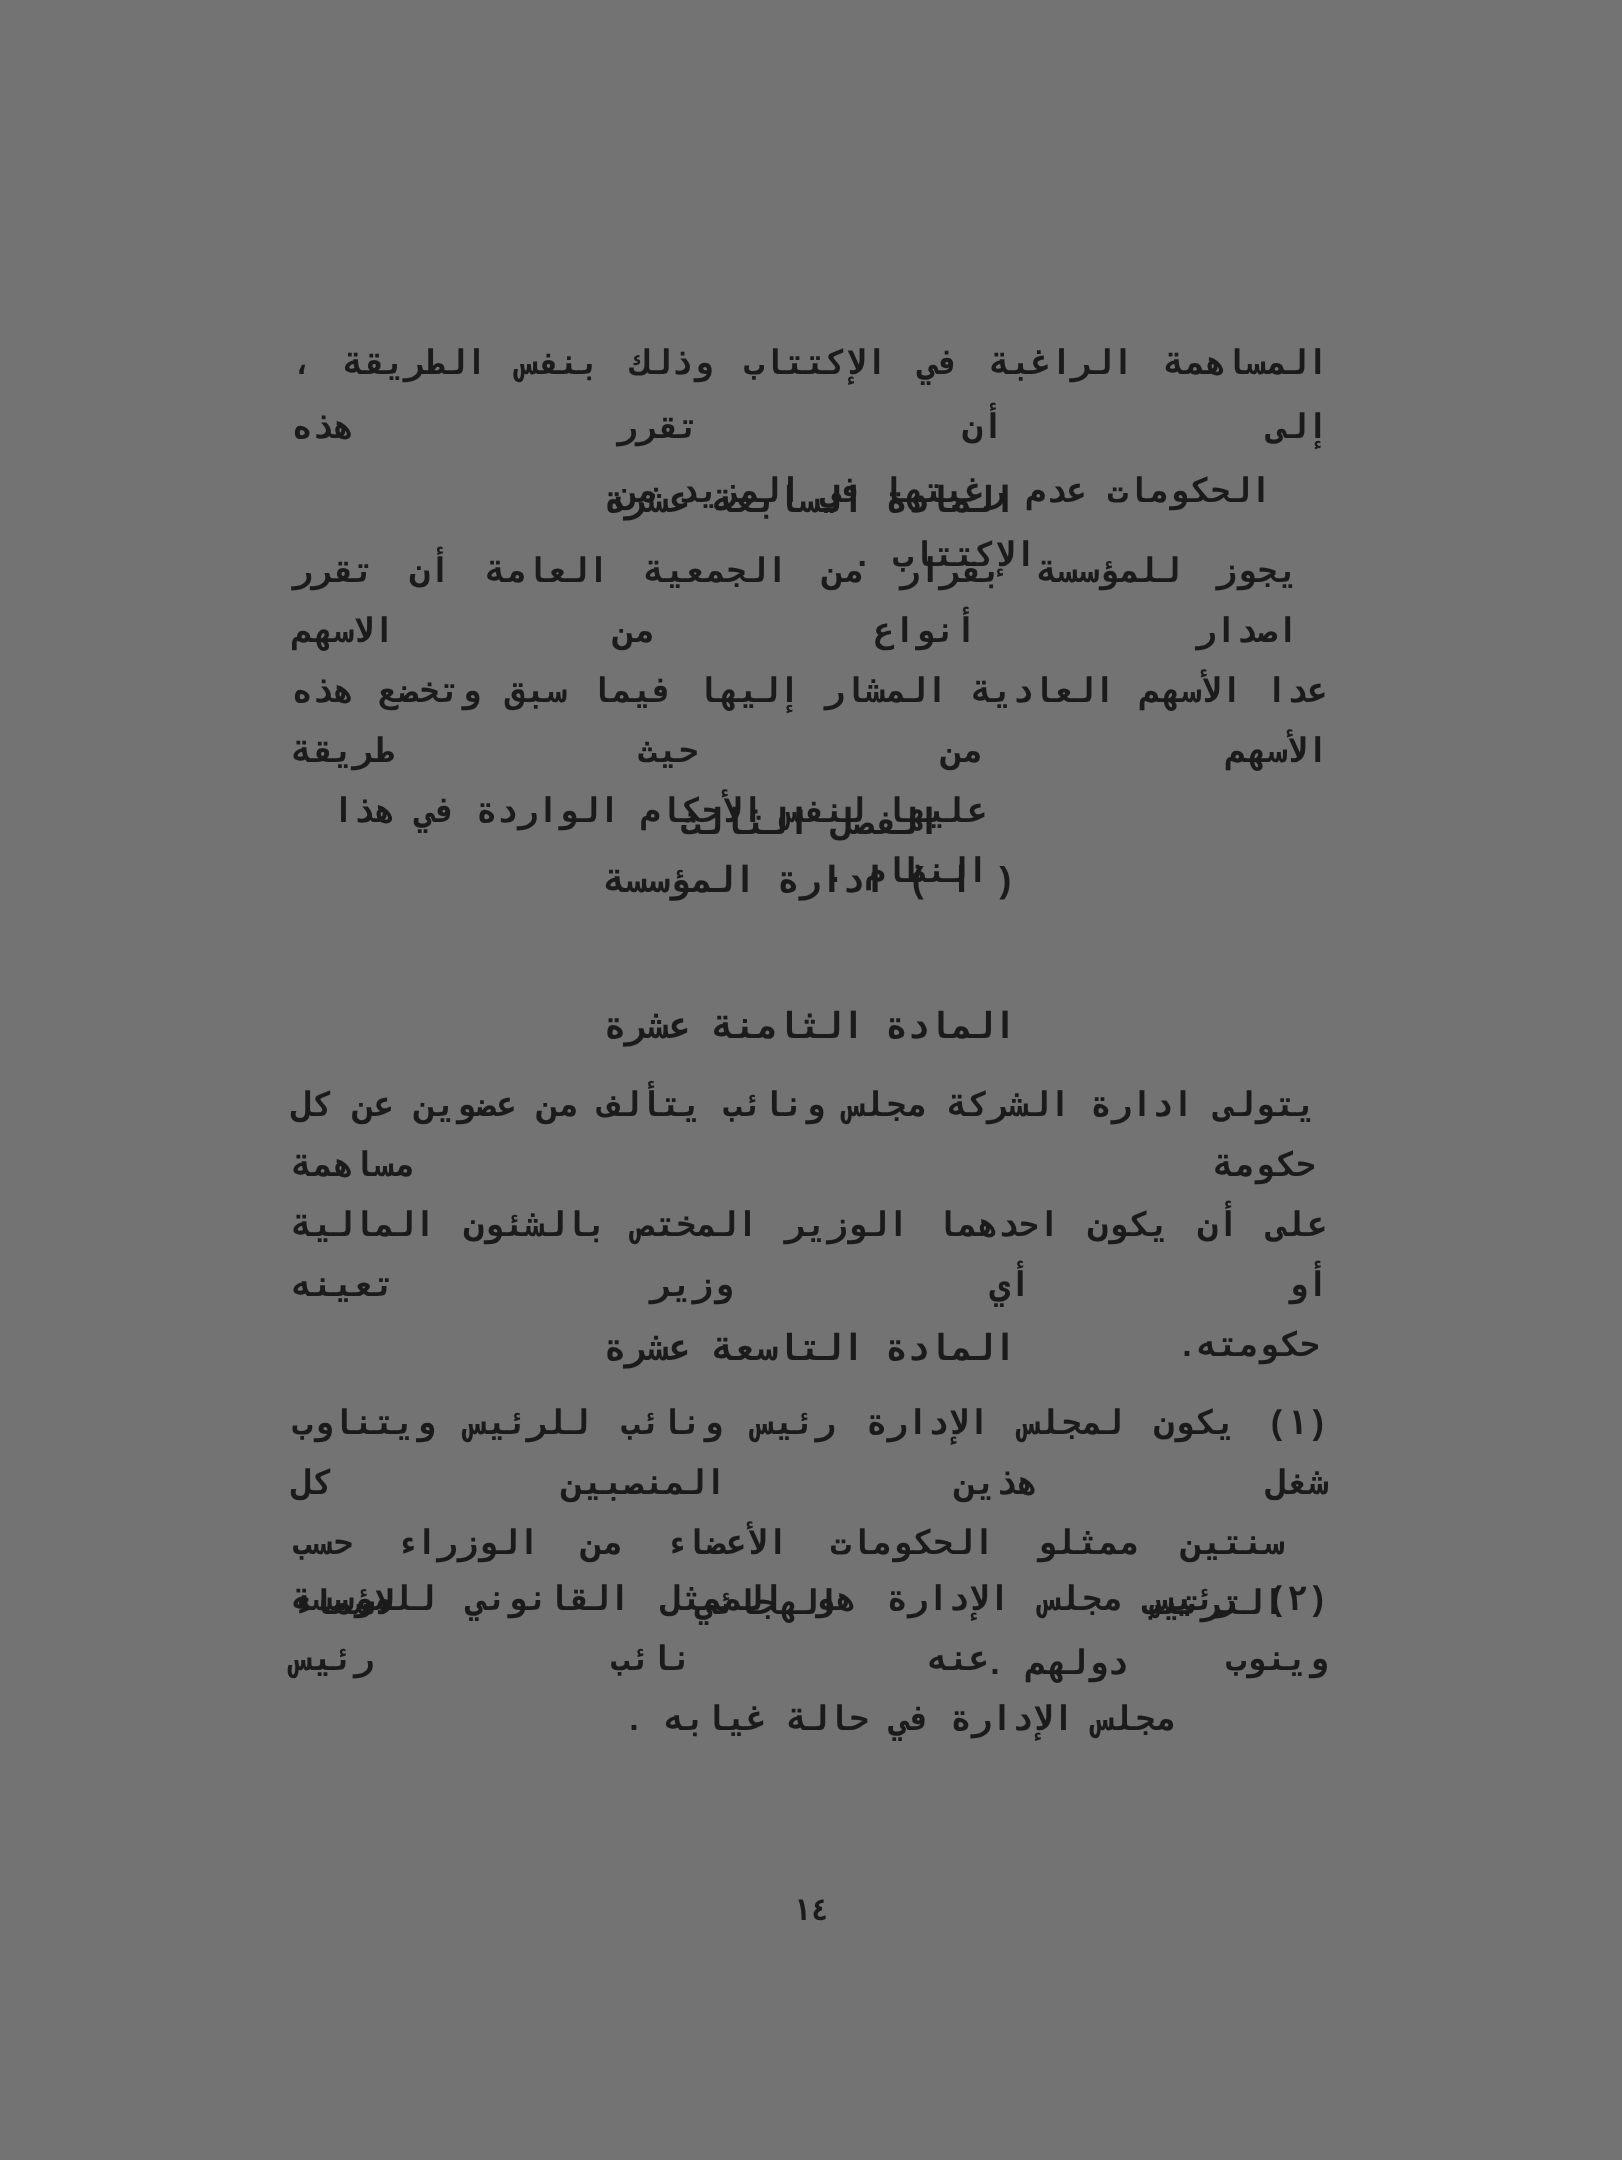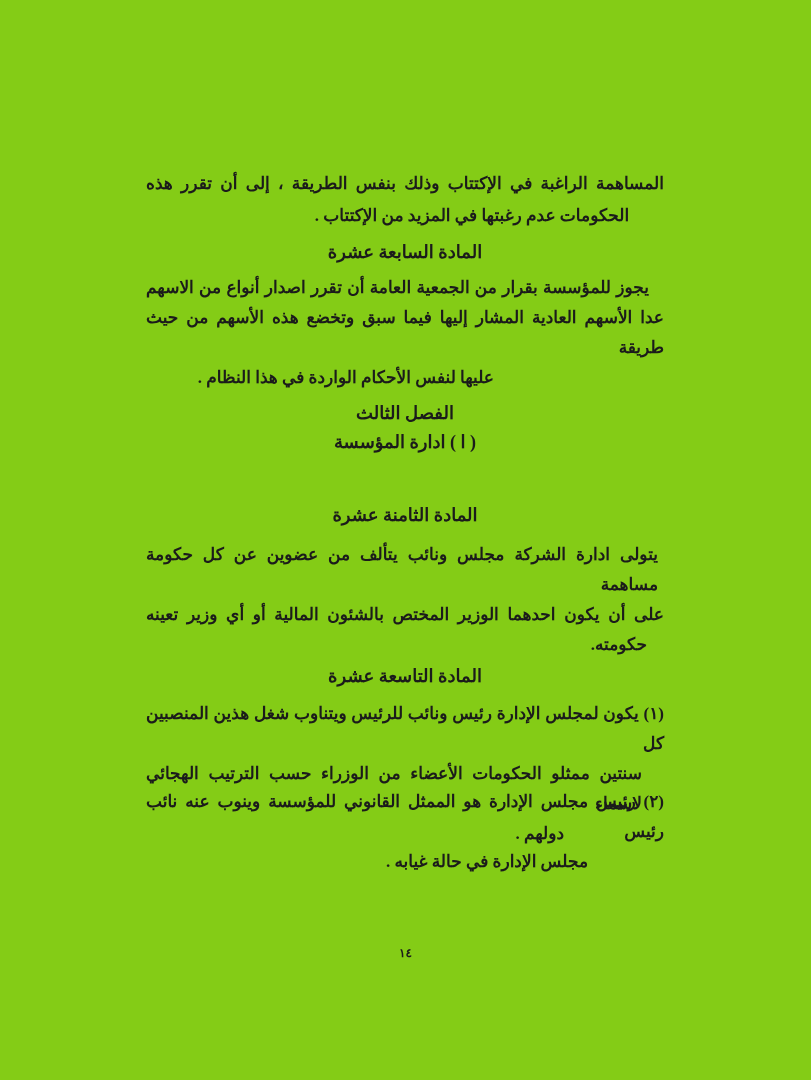"المساهمة الراغبة في الإكتتاب وذلك" .page { background: #84cc16 -> #737373; font-family: Liberation Serif, serif -> Liberation Mono, monospace }
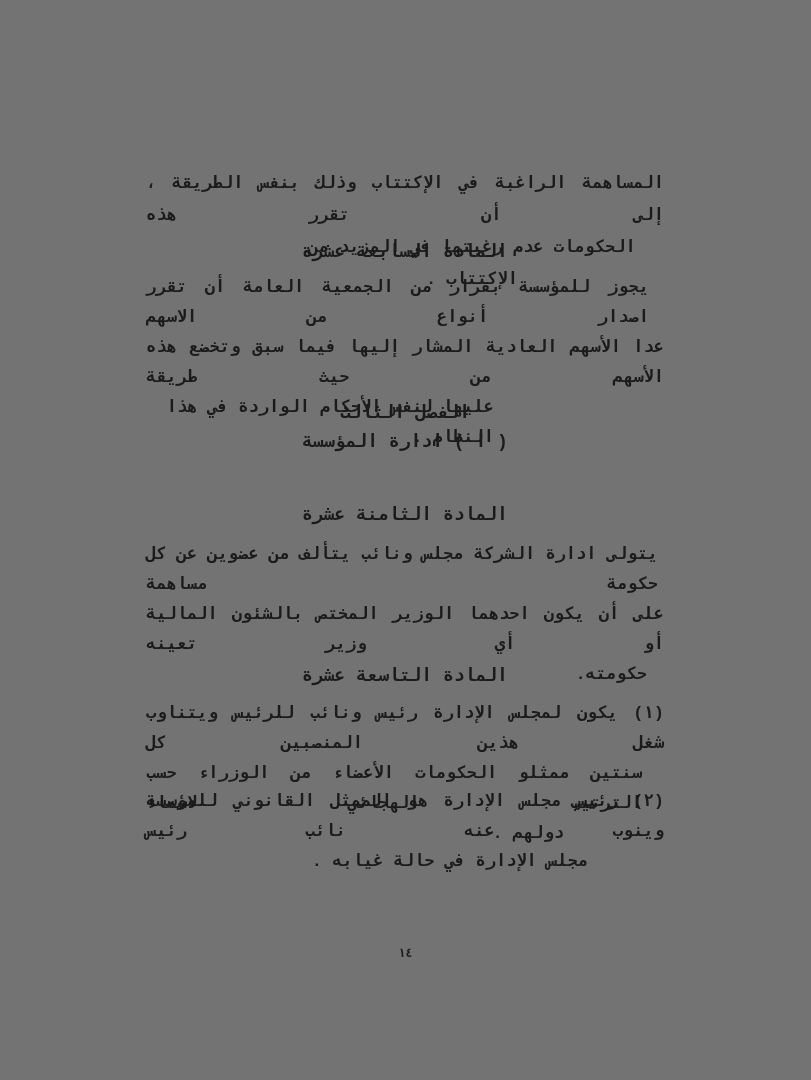"حكومته." div.ln { margin-right: 17px -> 4px }
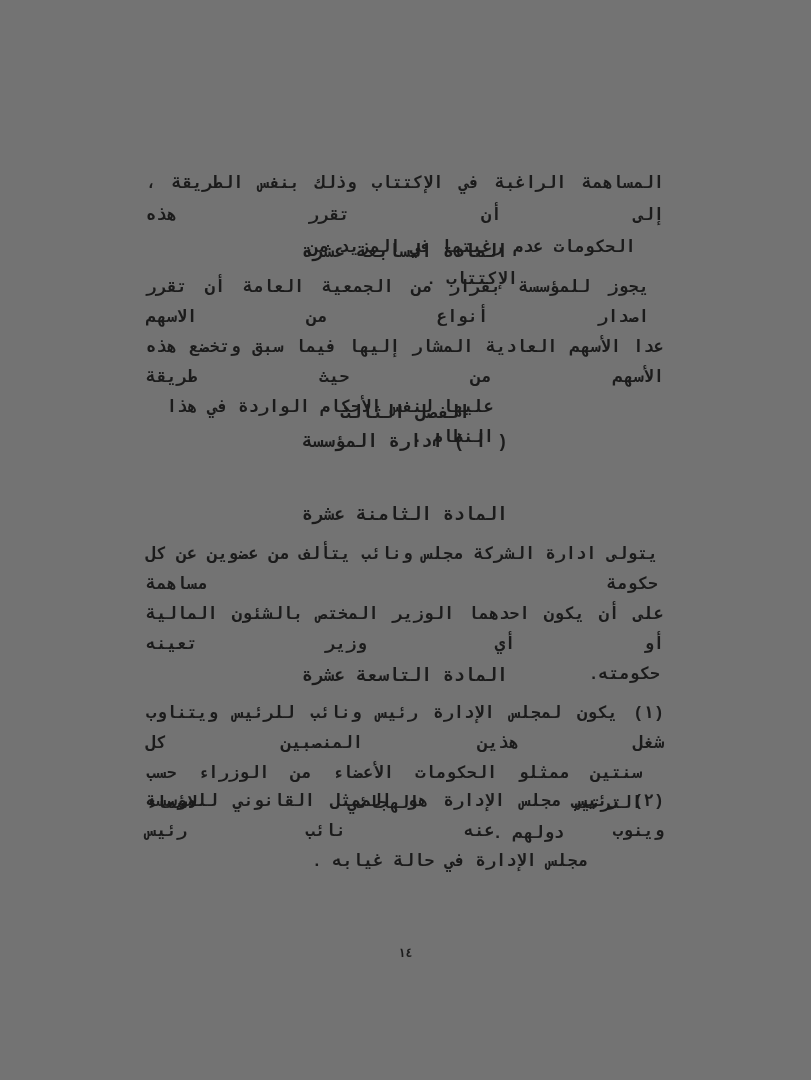"١٤" .pagenum { font-size: 12px -> 15px }
